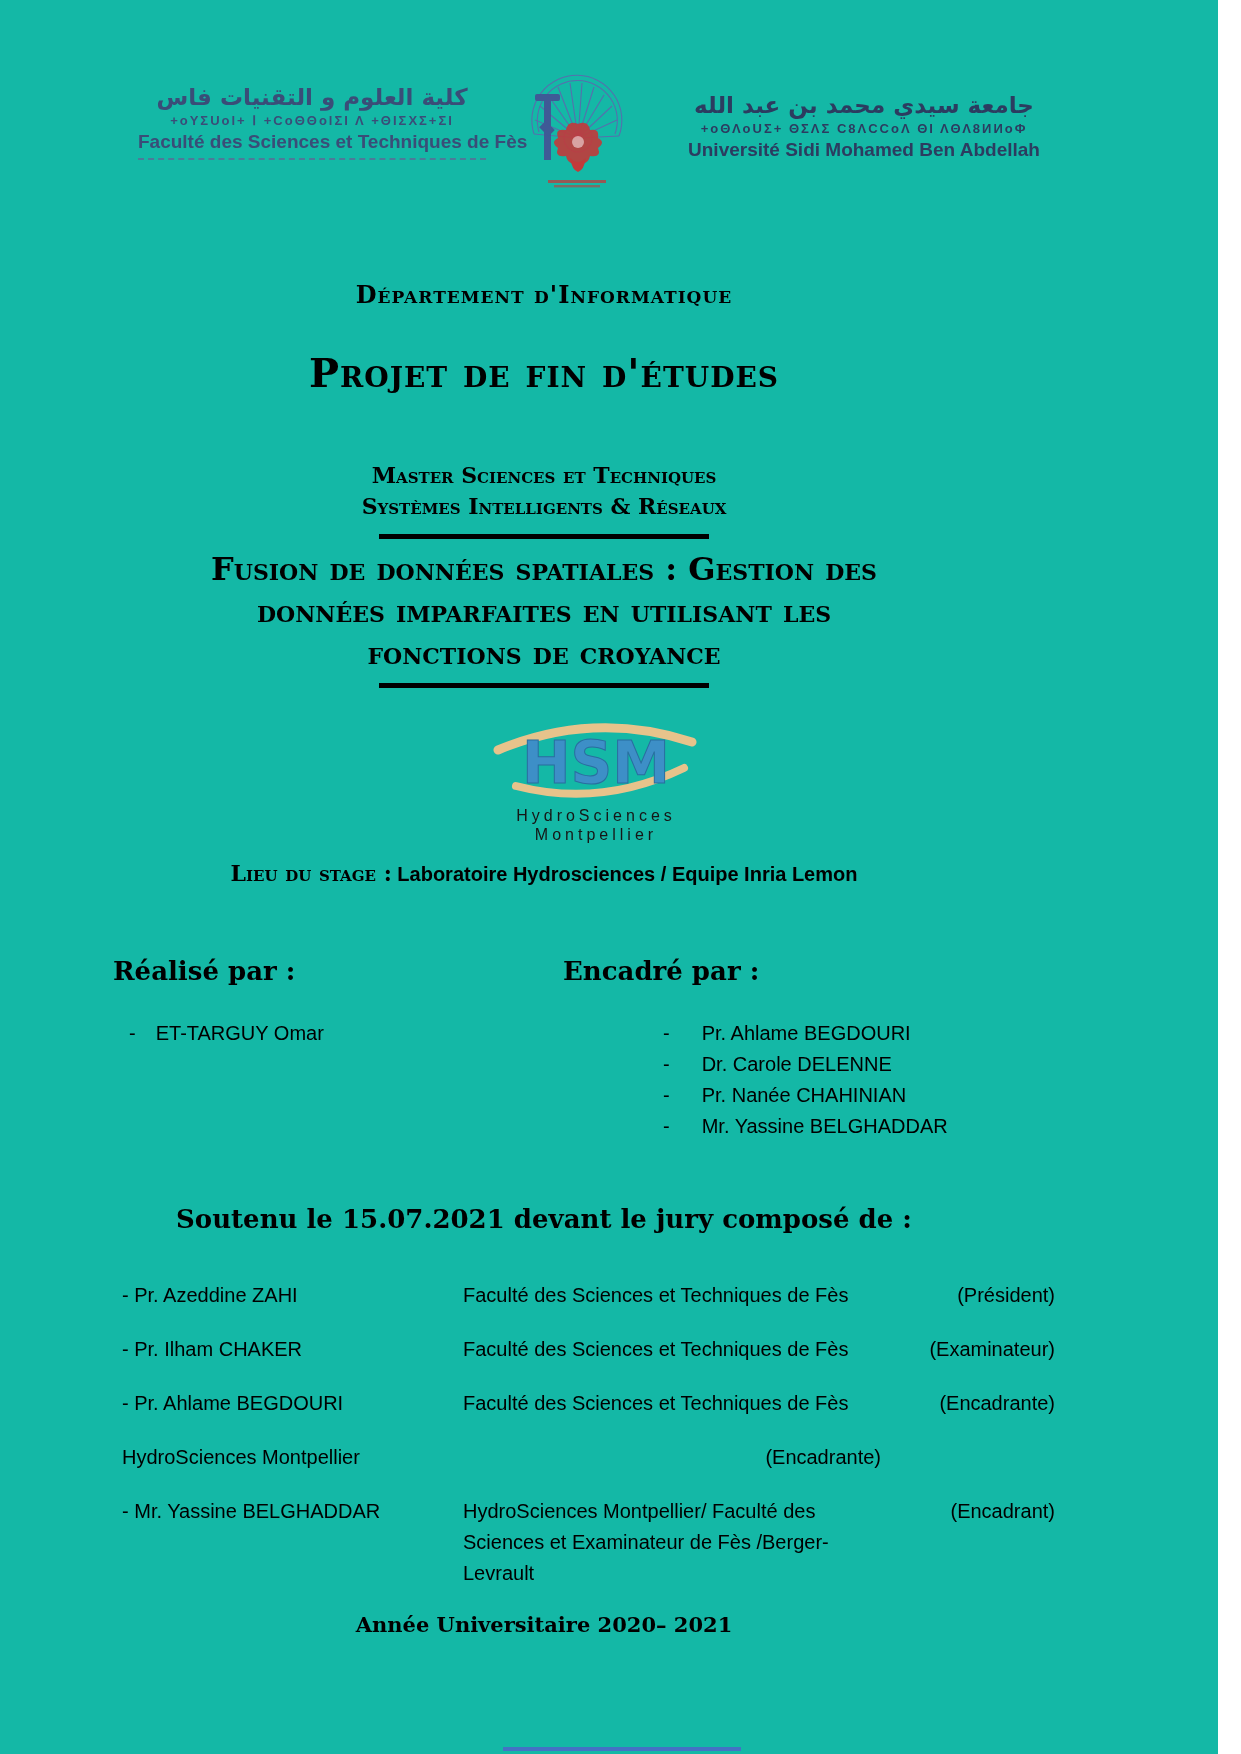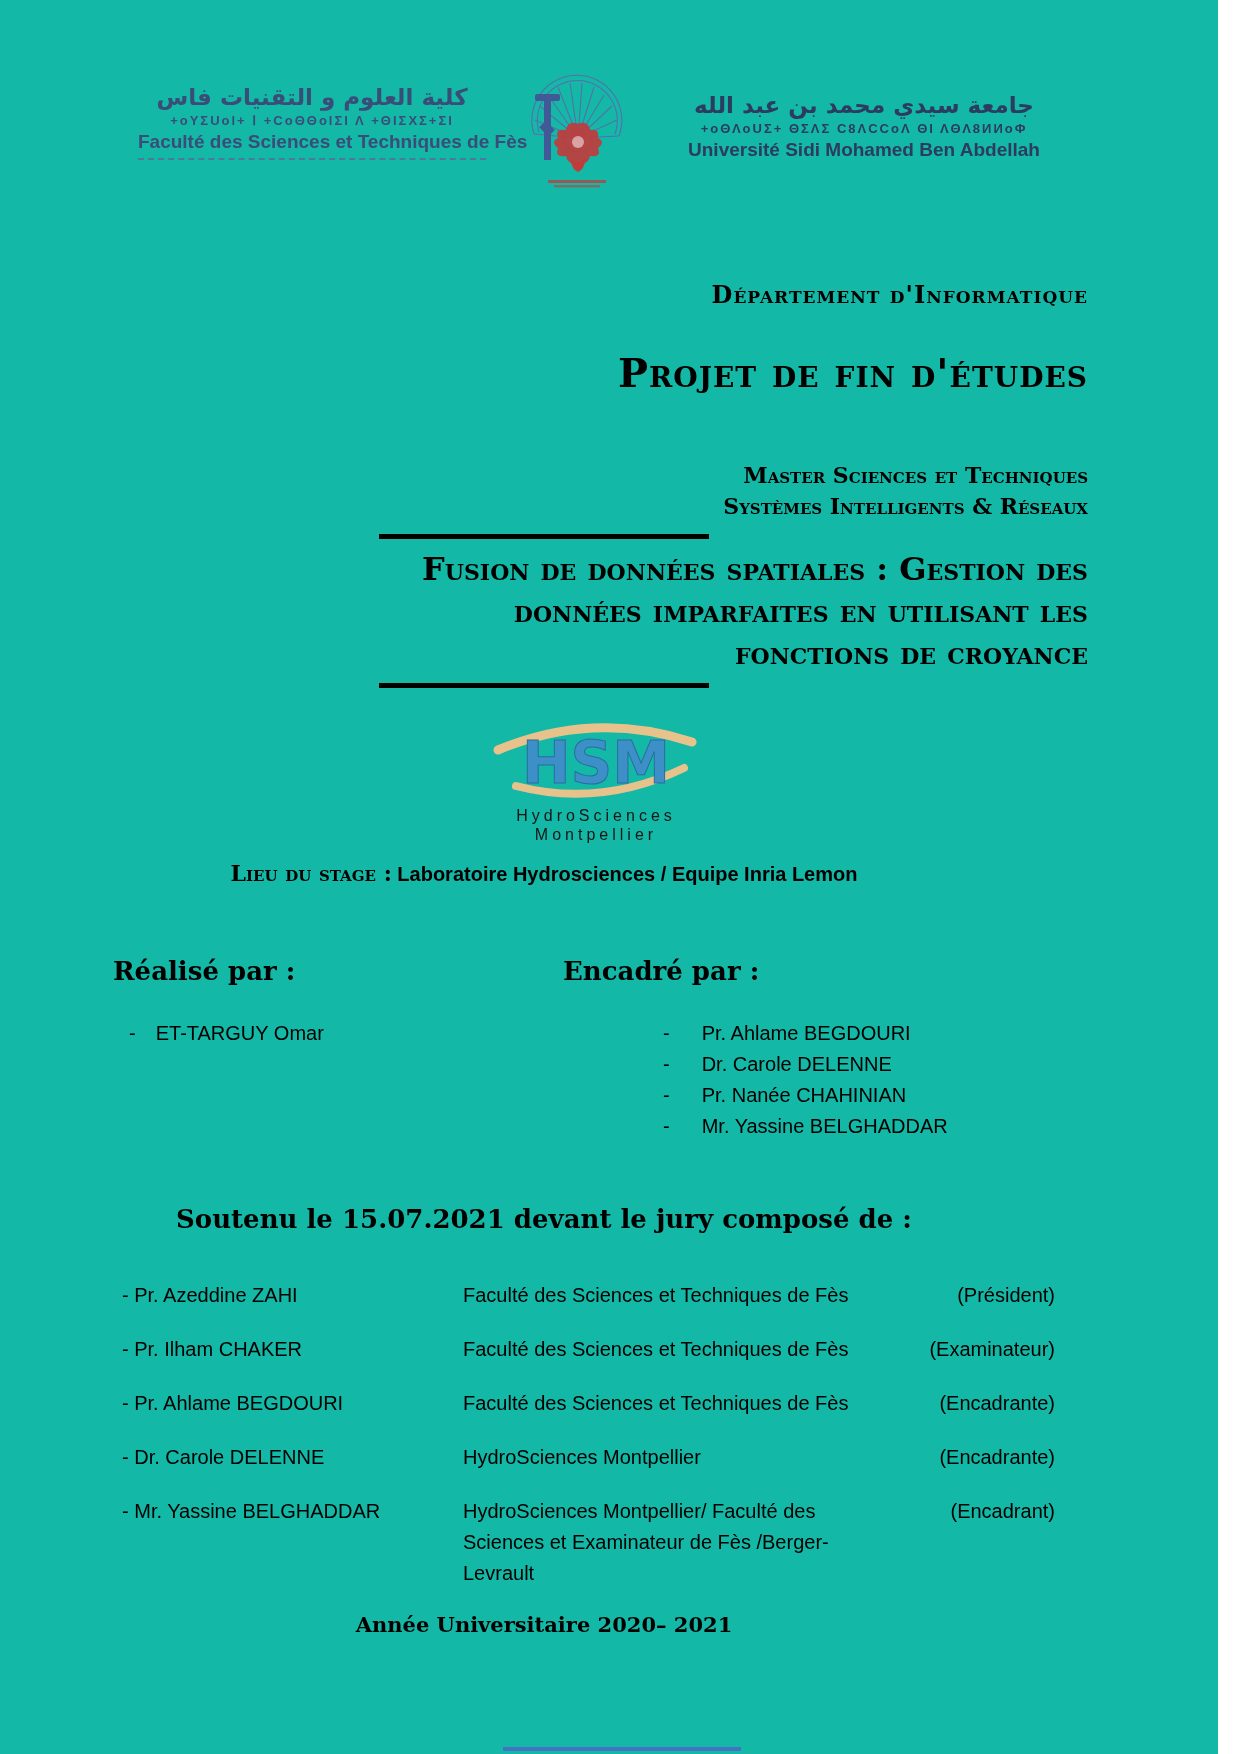"Département d'Informatique" .sc { text-align: right -> center }
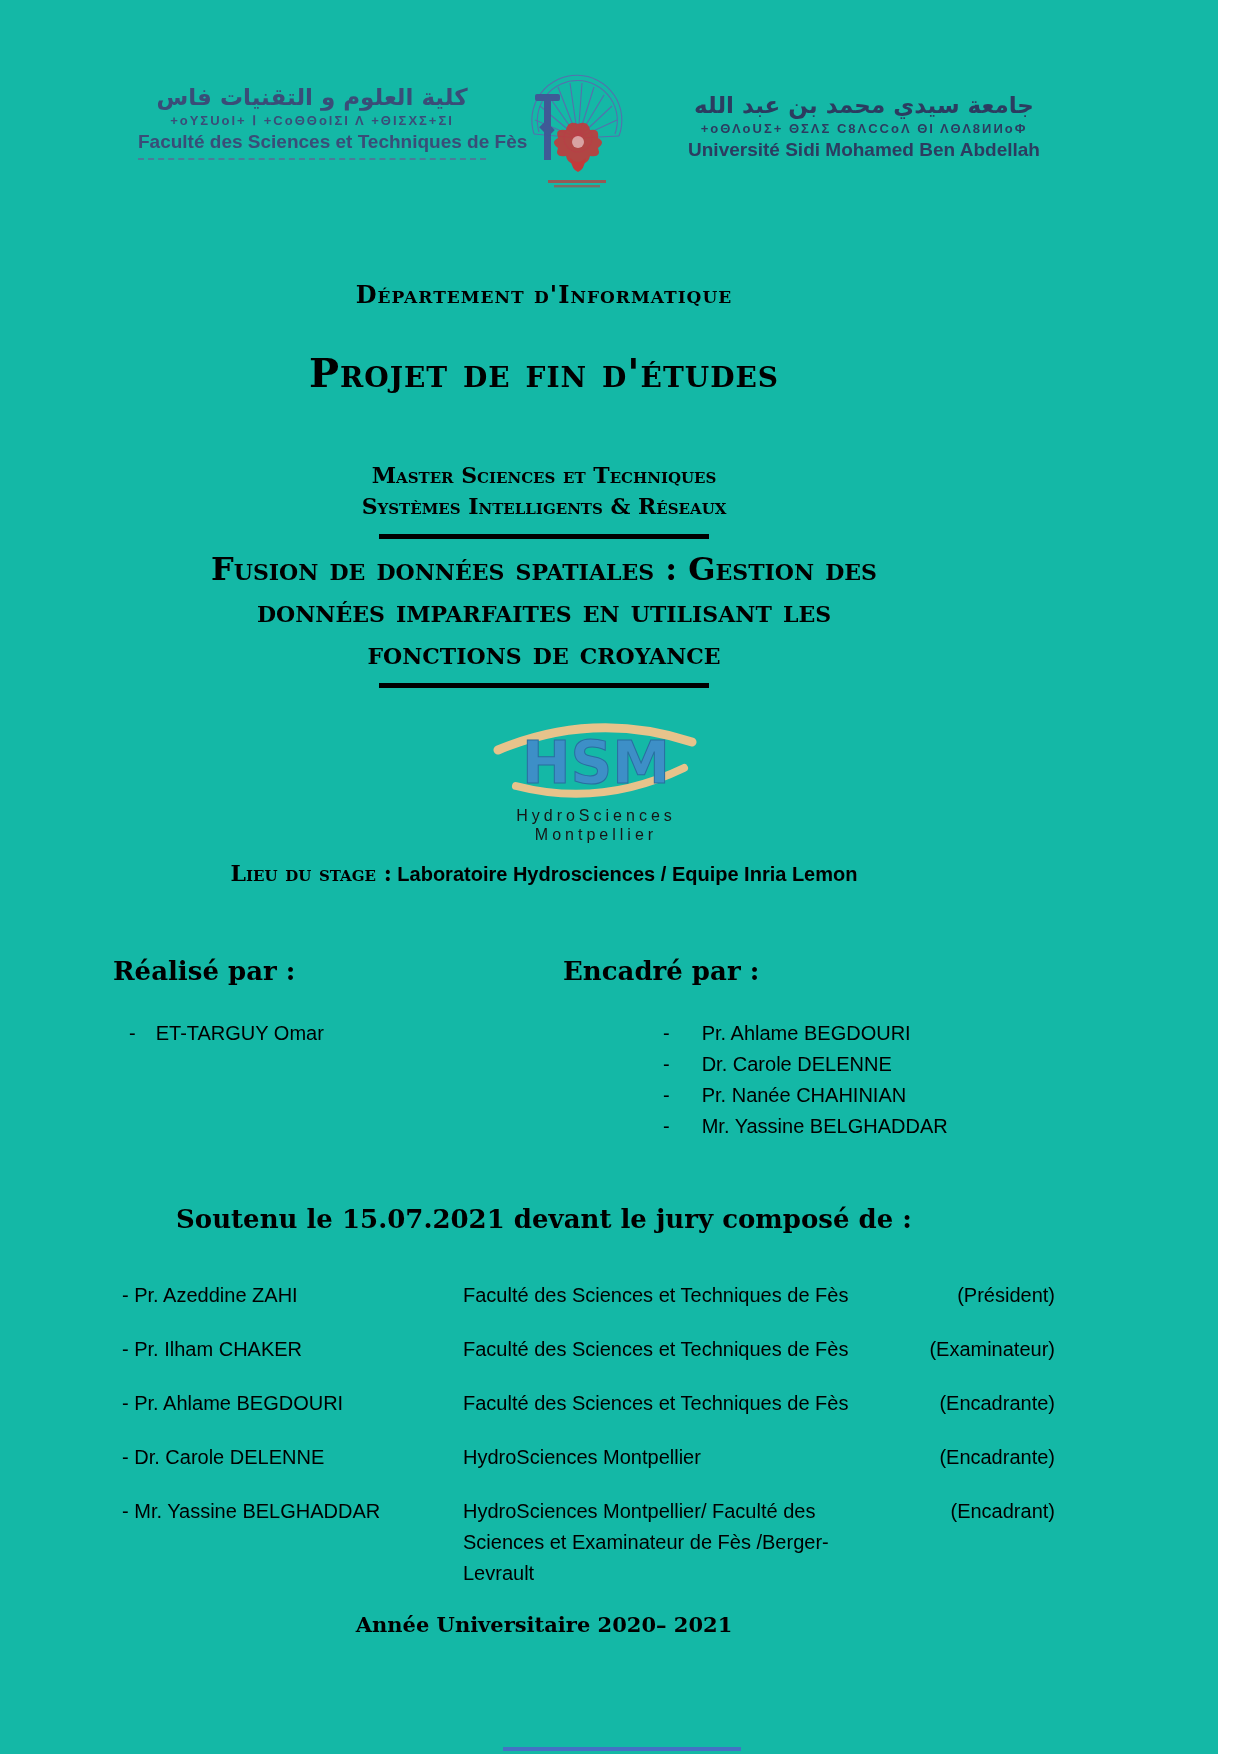"- Dr. Carole DELENNE" div.jname { html: <div>- Dr. Carole DELENNE</div> -> none }
